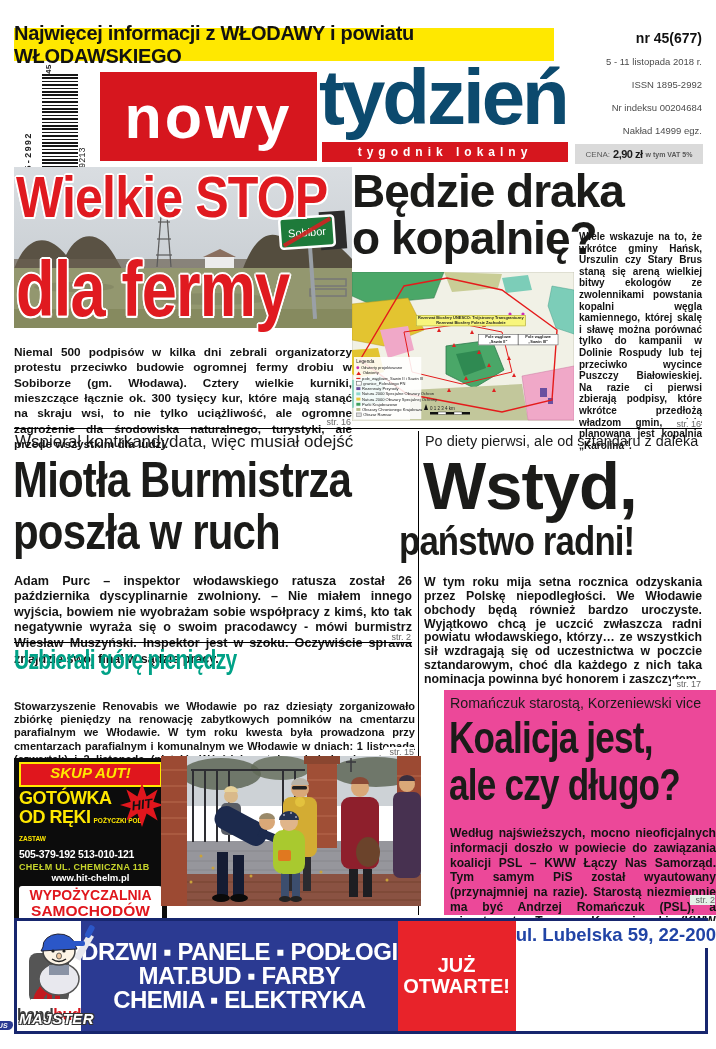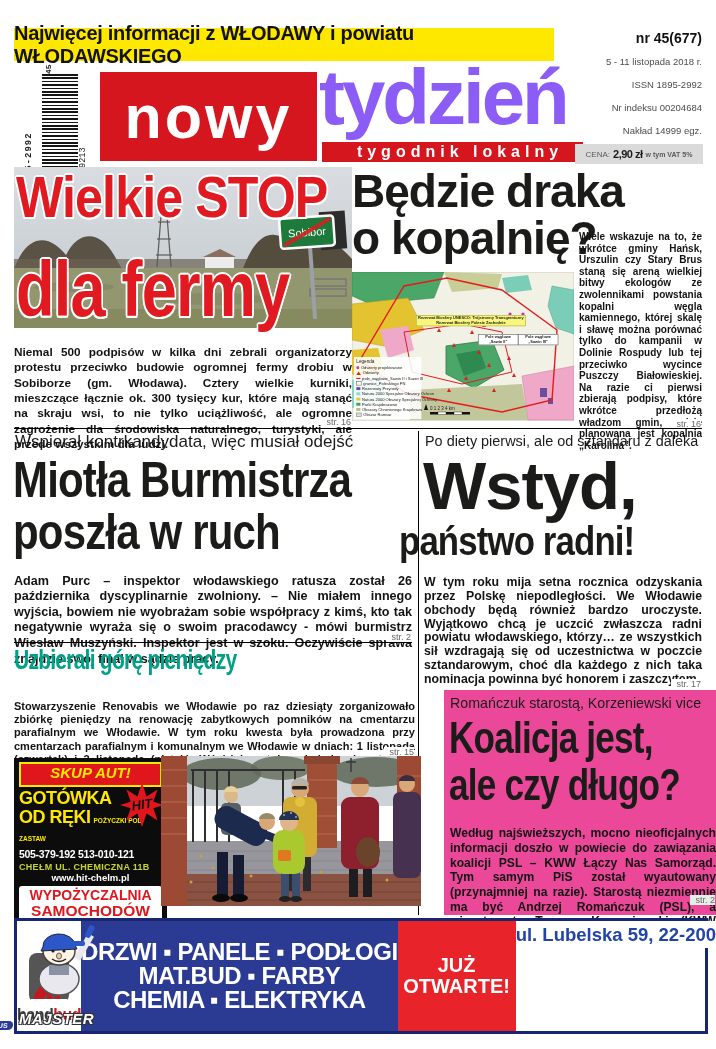"tydzień" .mast-tydzien { color: #8b5cf6 -> #0c4a6e }
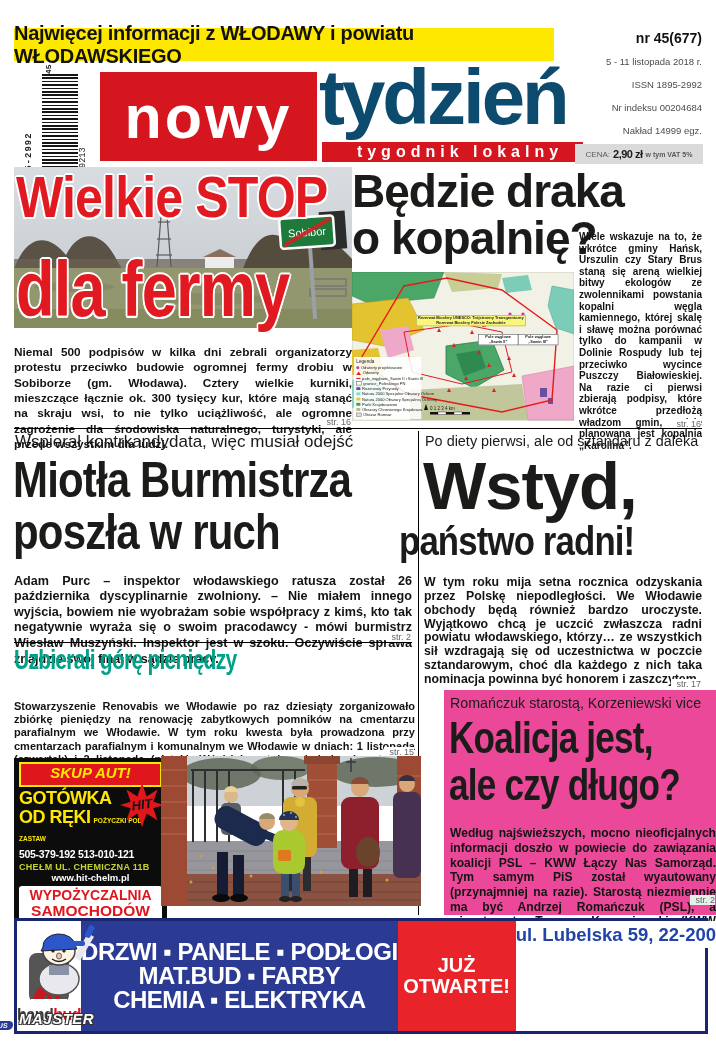"tygodnik lokalny" .mast-tagline { font-size: 16px -> 12px; padding-left: 15px -> none }
